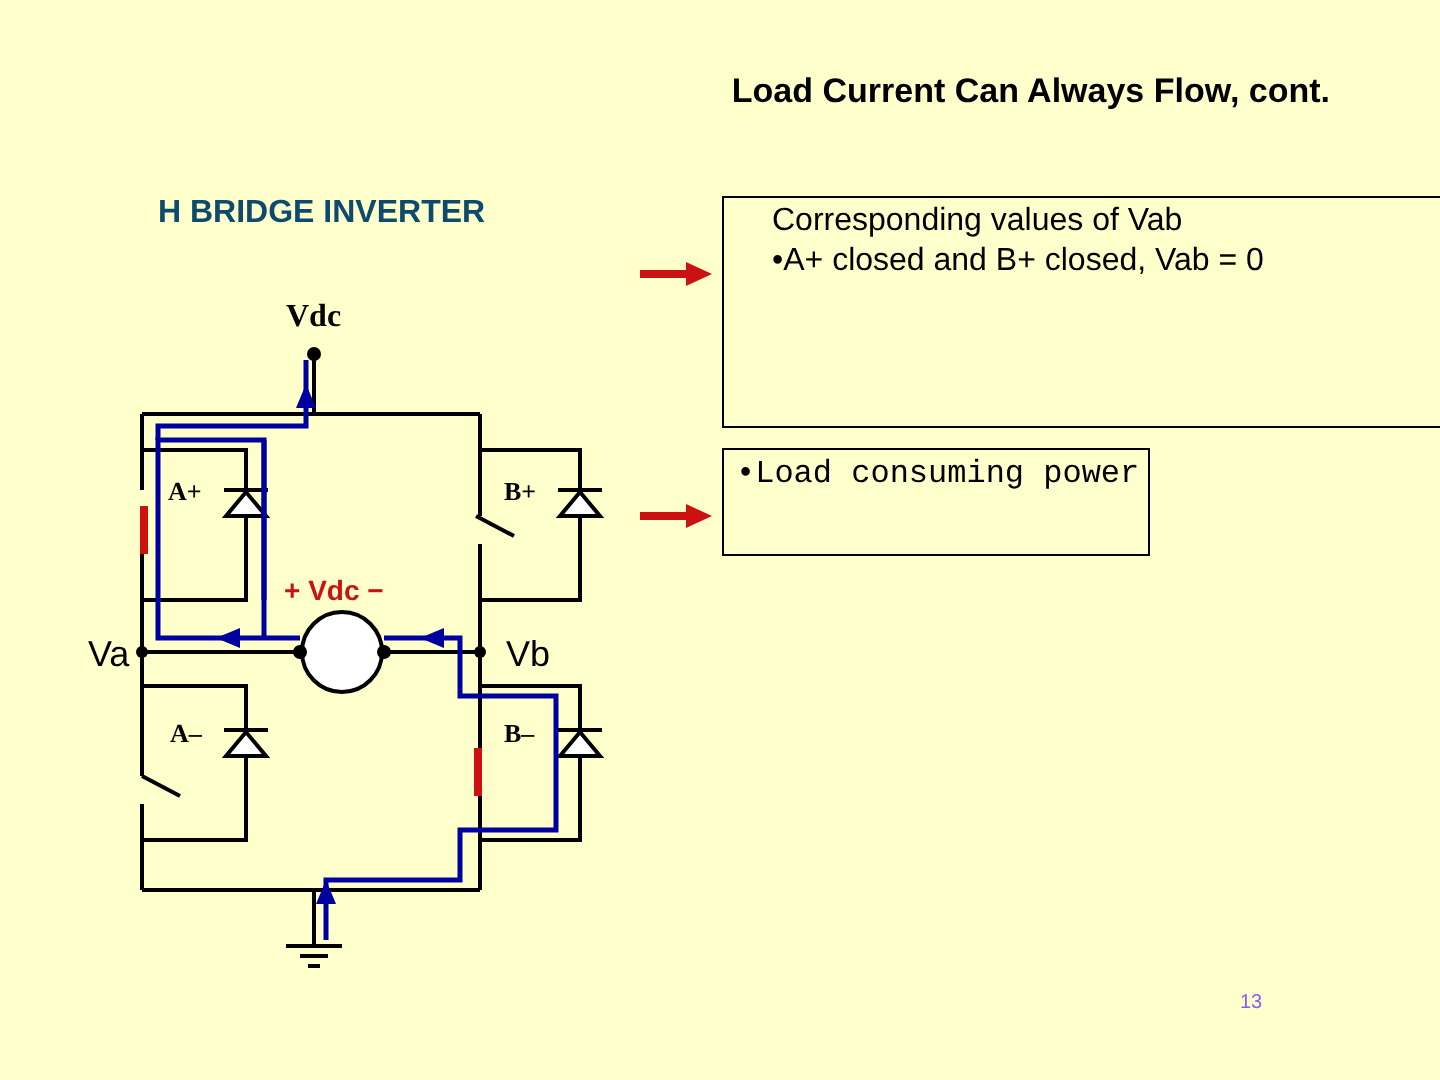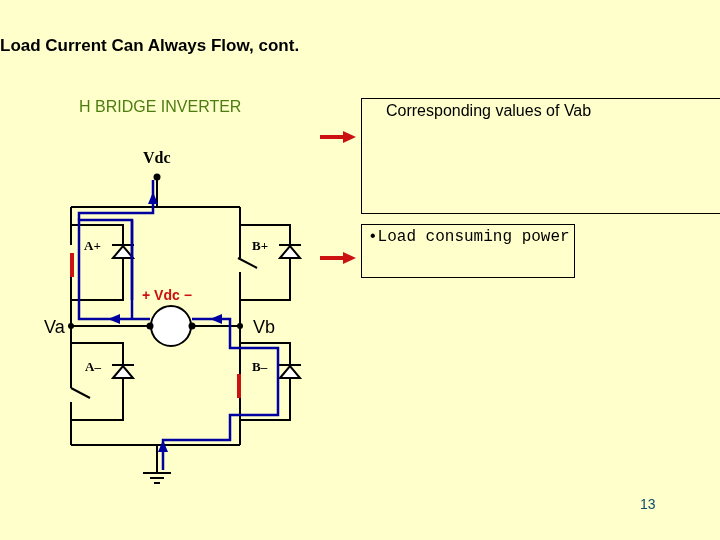"Load Current Can Always Flow," .title { text-align: left -> right }
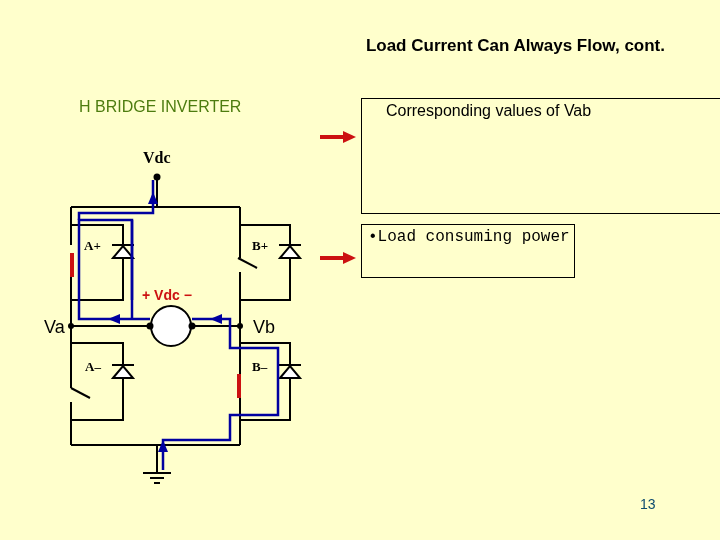"H BRIDGE INVERTER" .subtitle { color: #4d7c0f -> #0c4a6e; font-weight: normal -> bold }
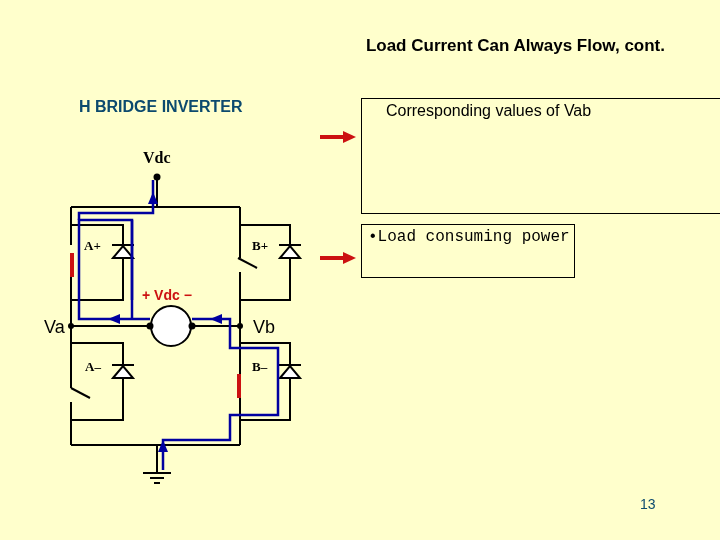"•A+ closed and B+ closed," div.line { html: none -> <div>•A+ closed and B+ closed, Vab = 0</div> }
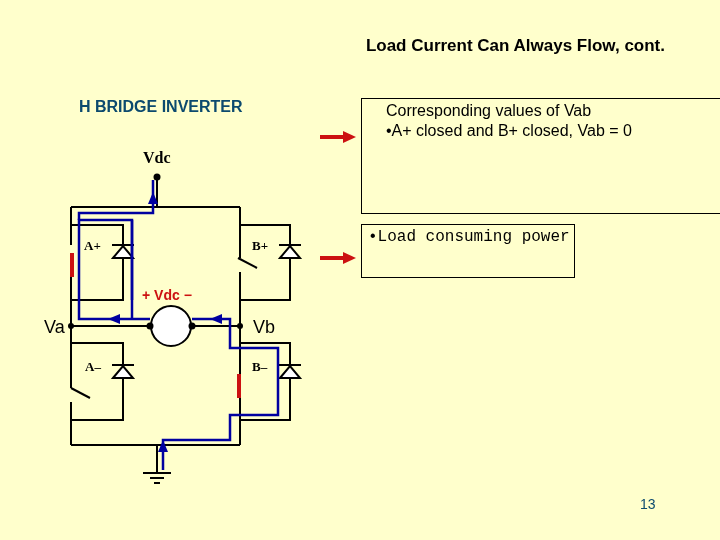"13" .page-num { color: #0c4a6e -> #8b5cf6; font-size: 14px -> 10px; left: 640px -> 620px }
